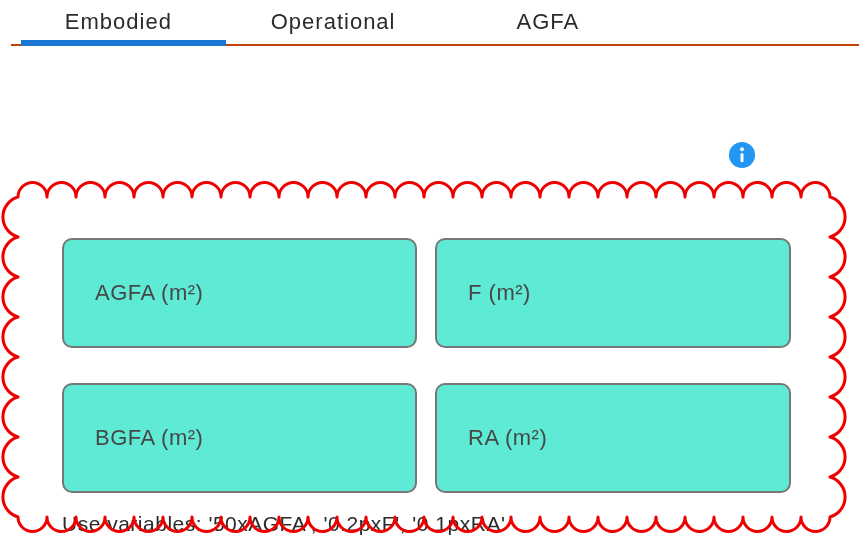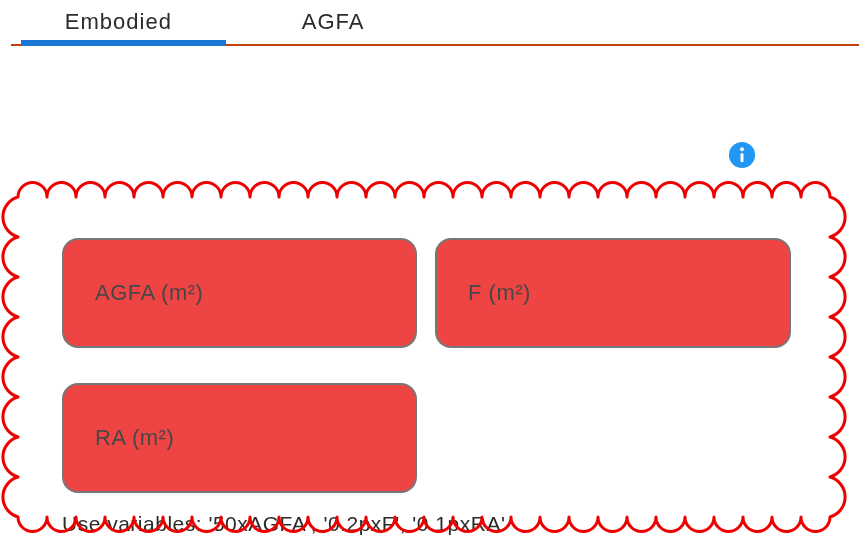"Operational" div.tab { html: none -> <div> <span>Operational</span> </div> }
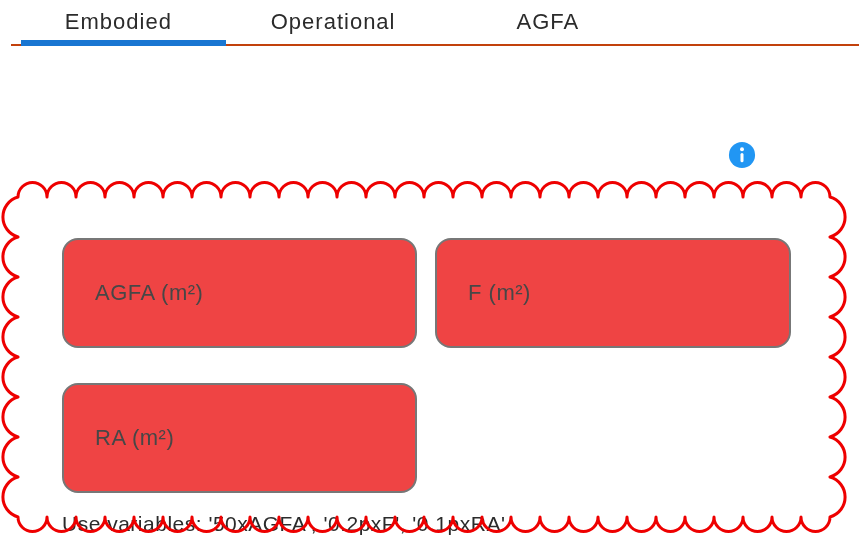"AGFA (m²)" .field { background: #ef4444 -> #5eead4; border-radius: 16px -> 10px }
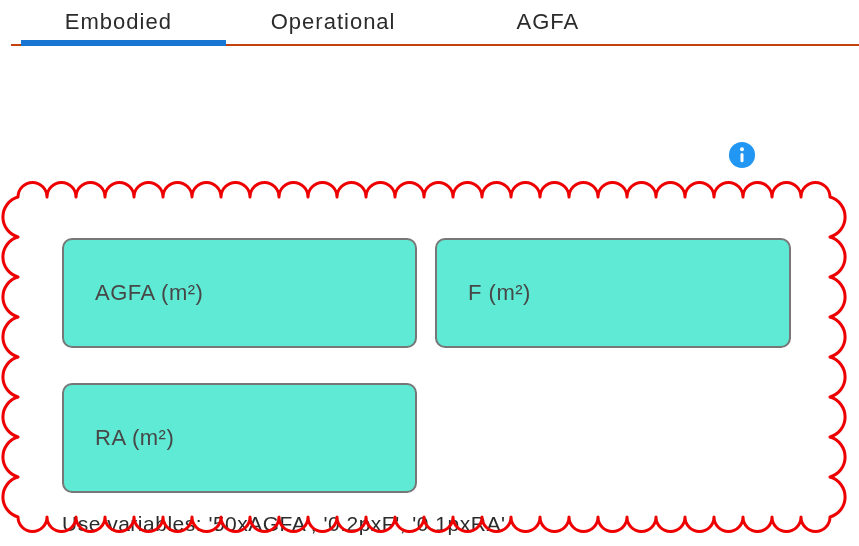"BGFA (m²)" input.field { html: none -> <input> }
